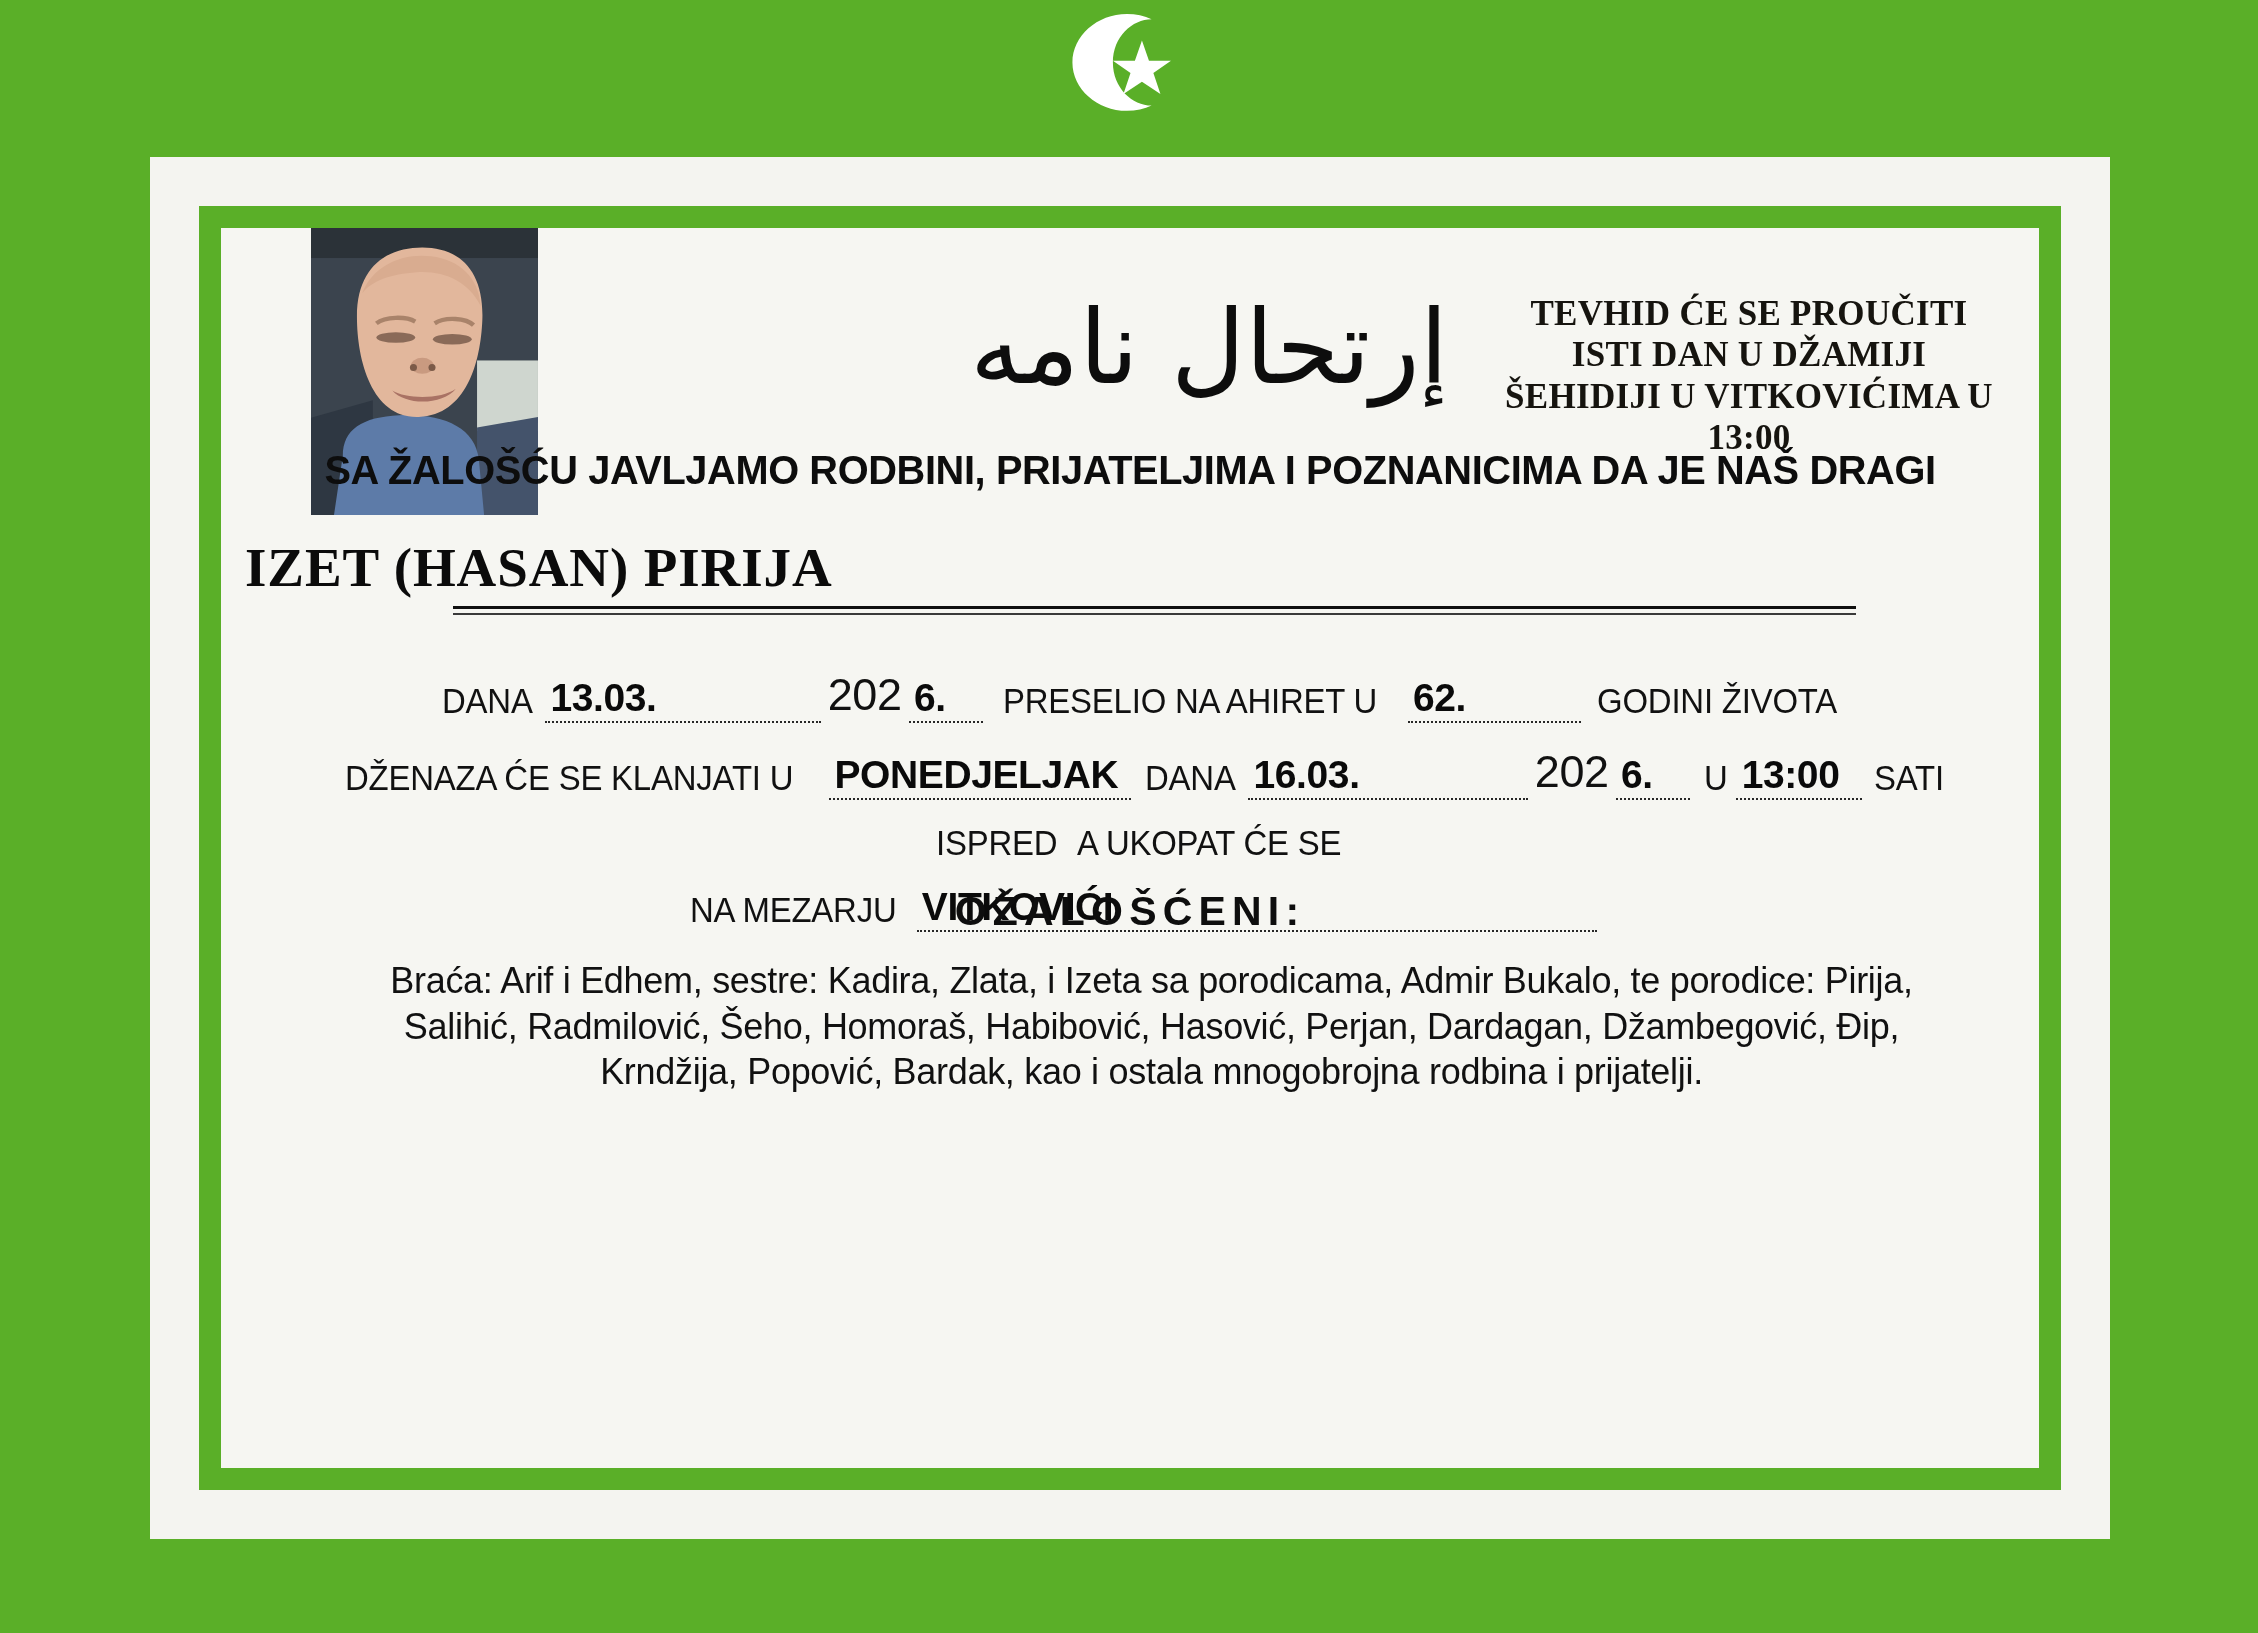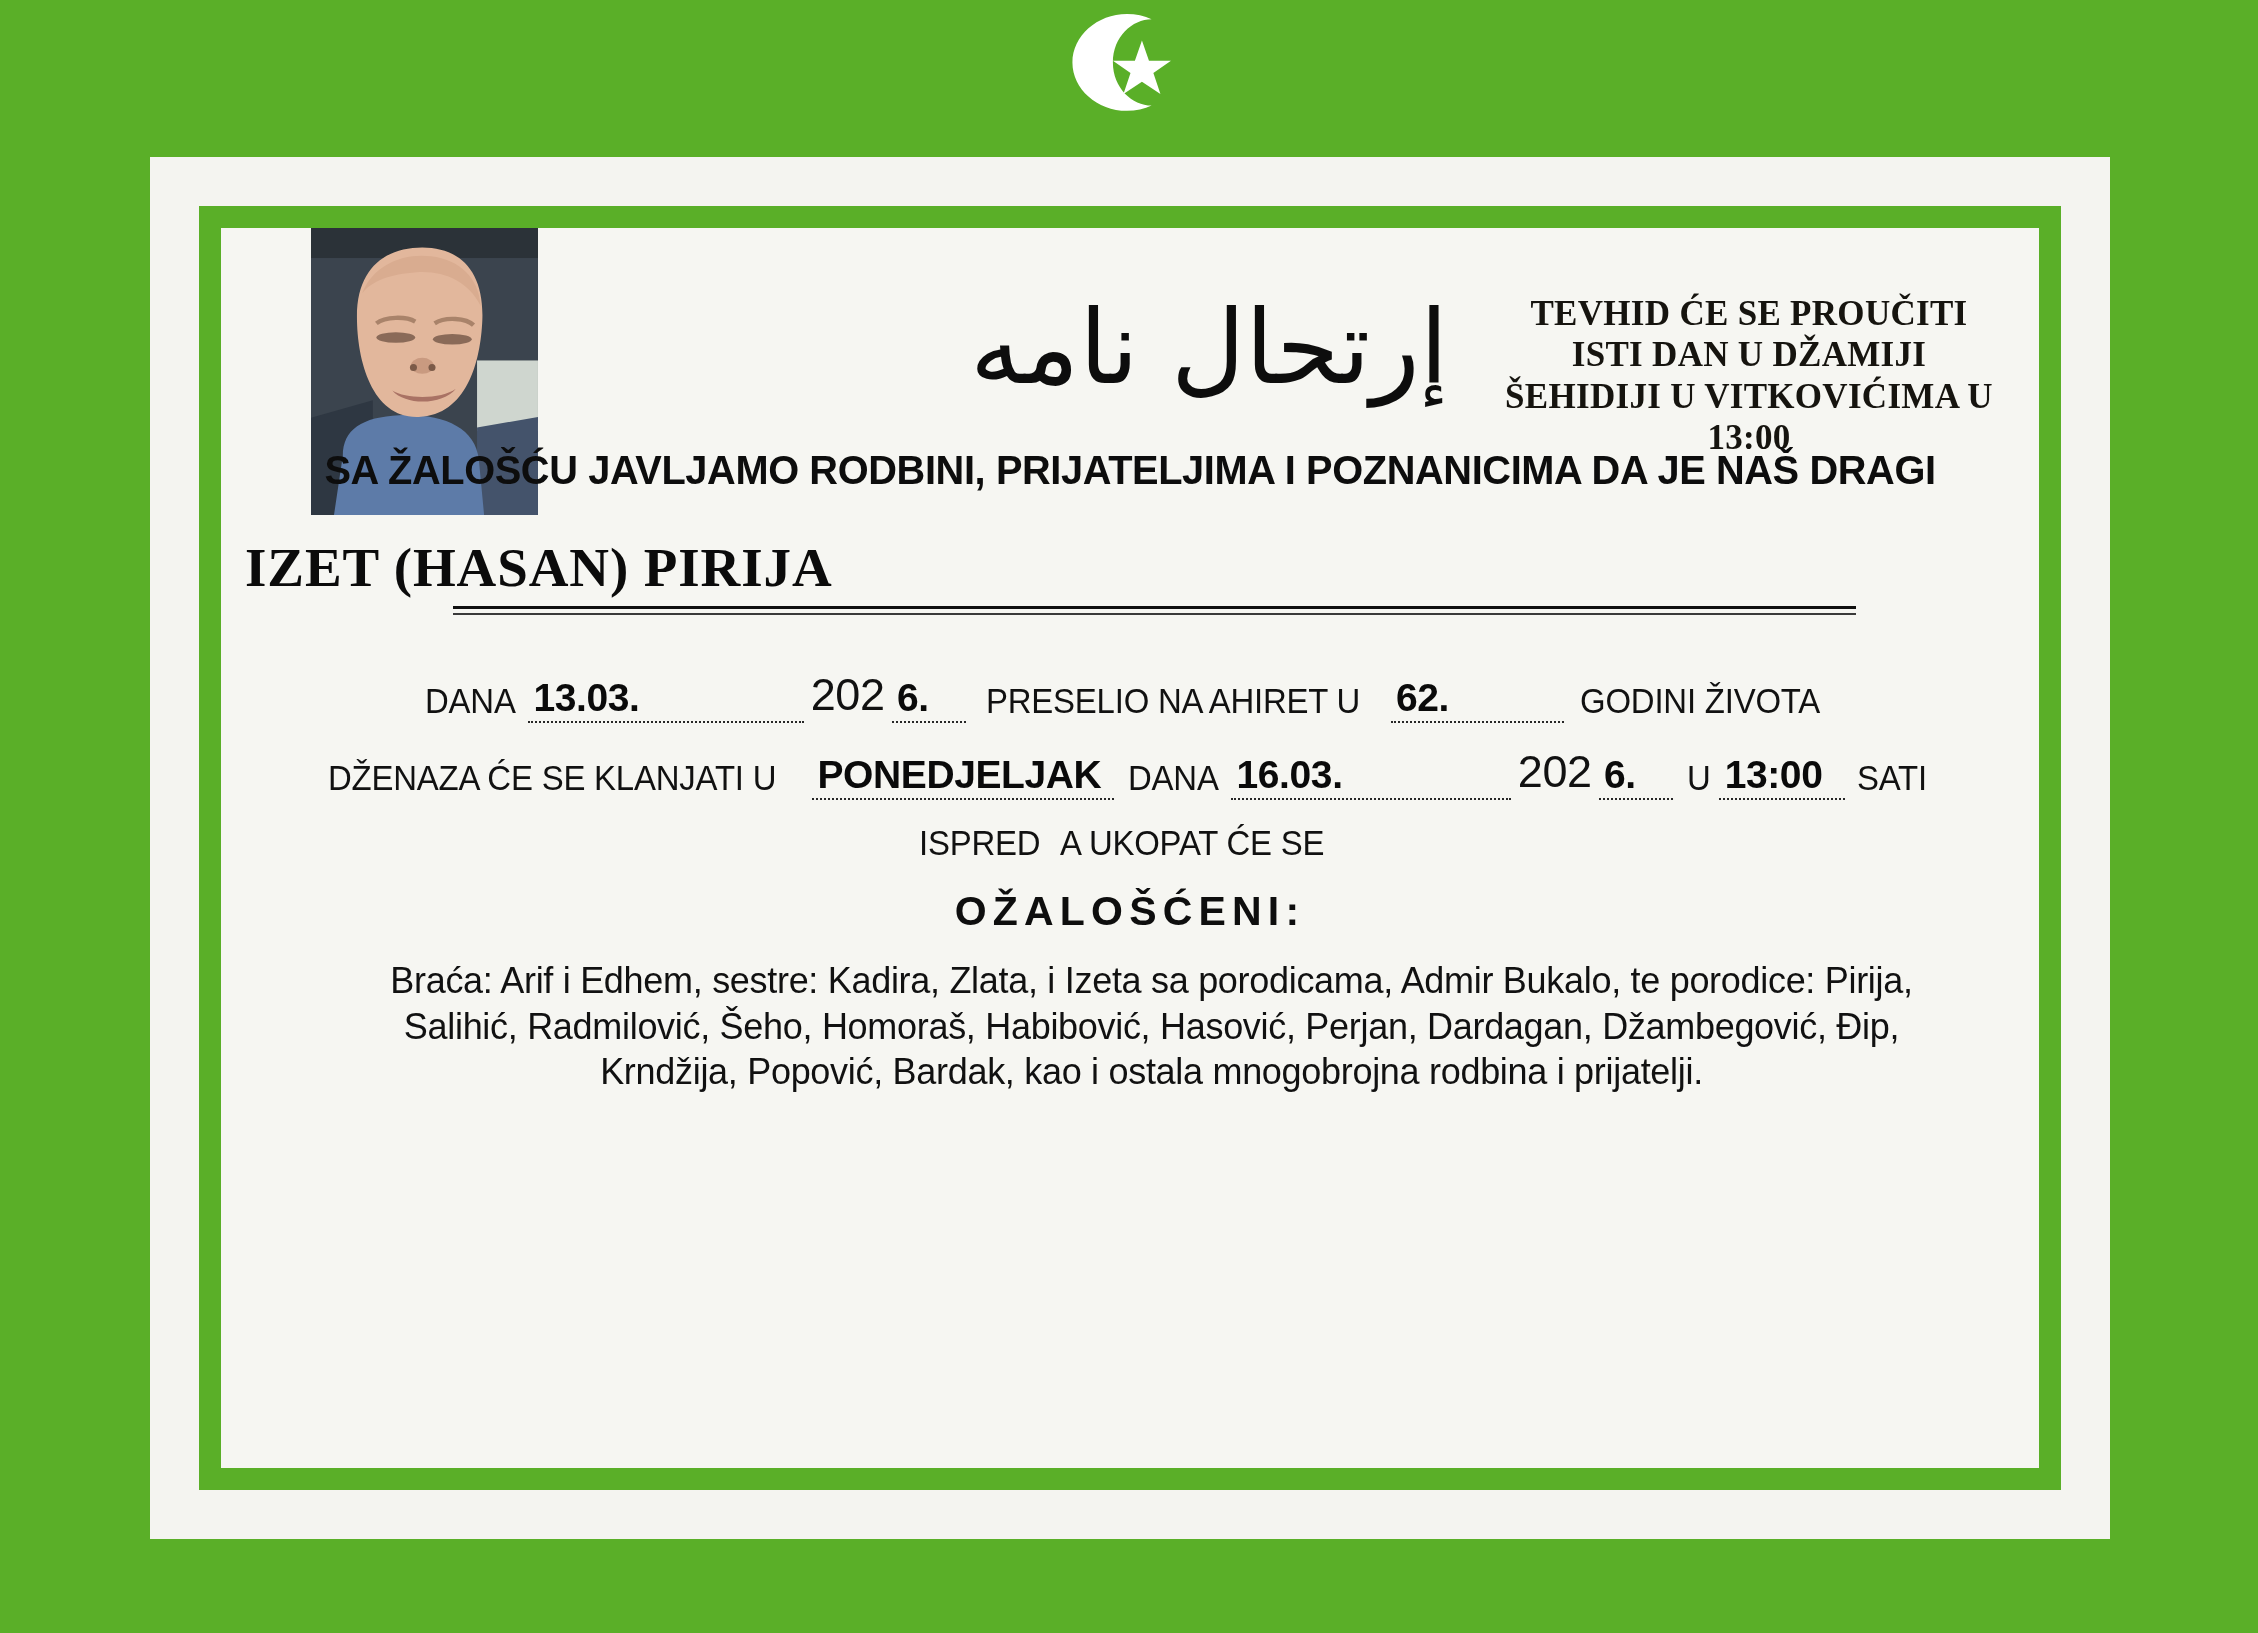"DANA" .formline { padding-left: none -> 17px }
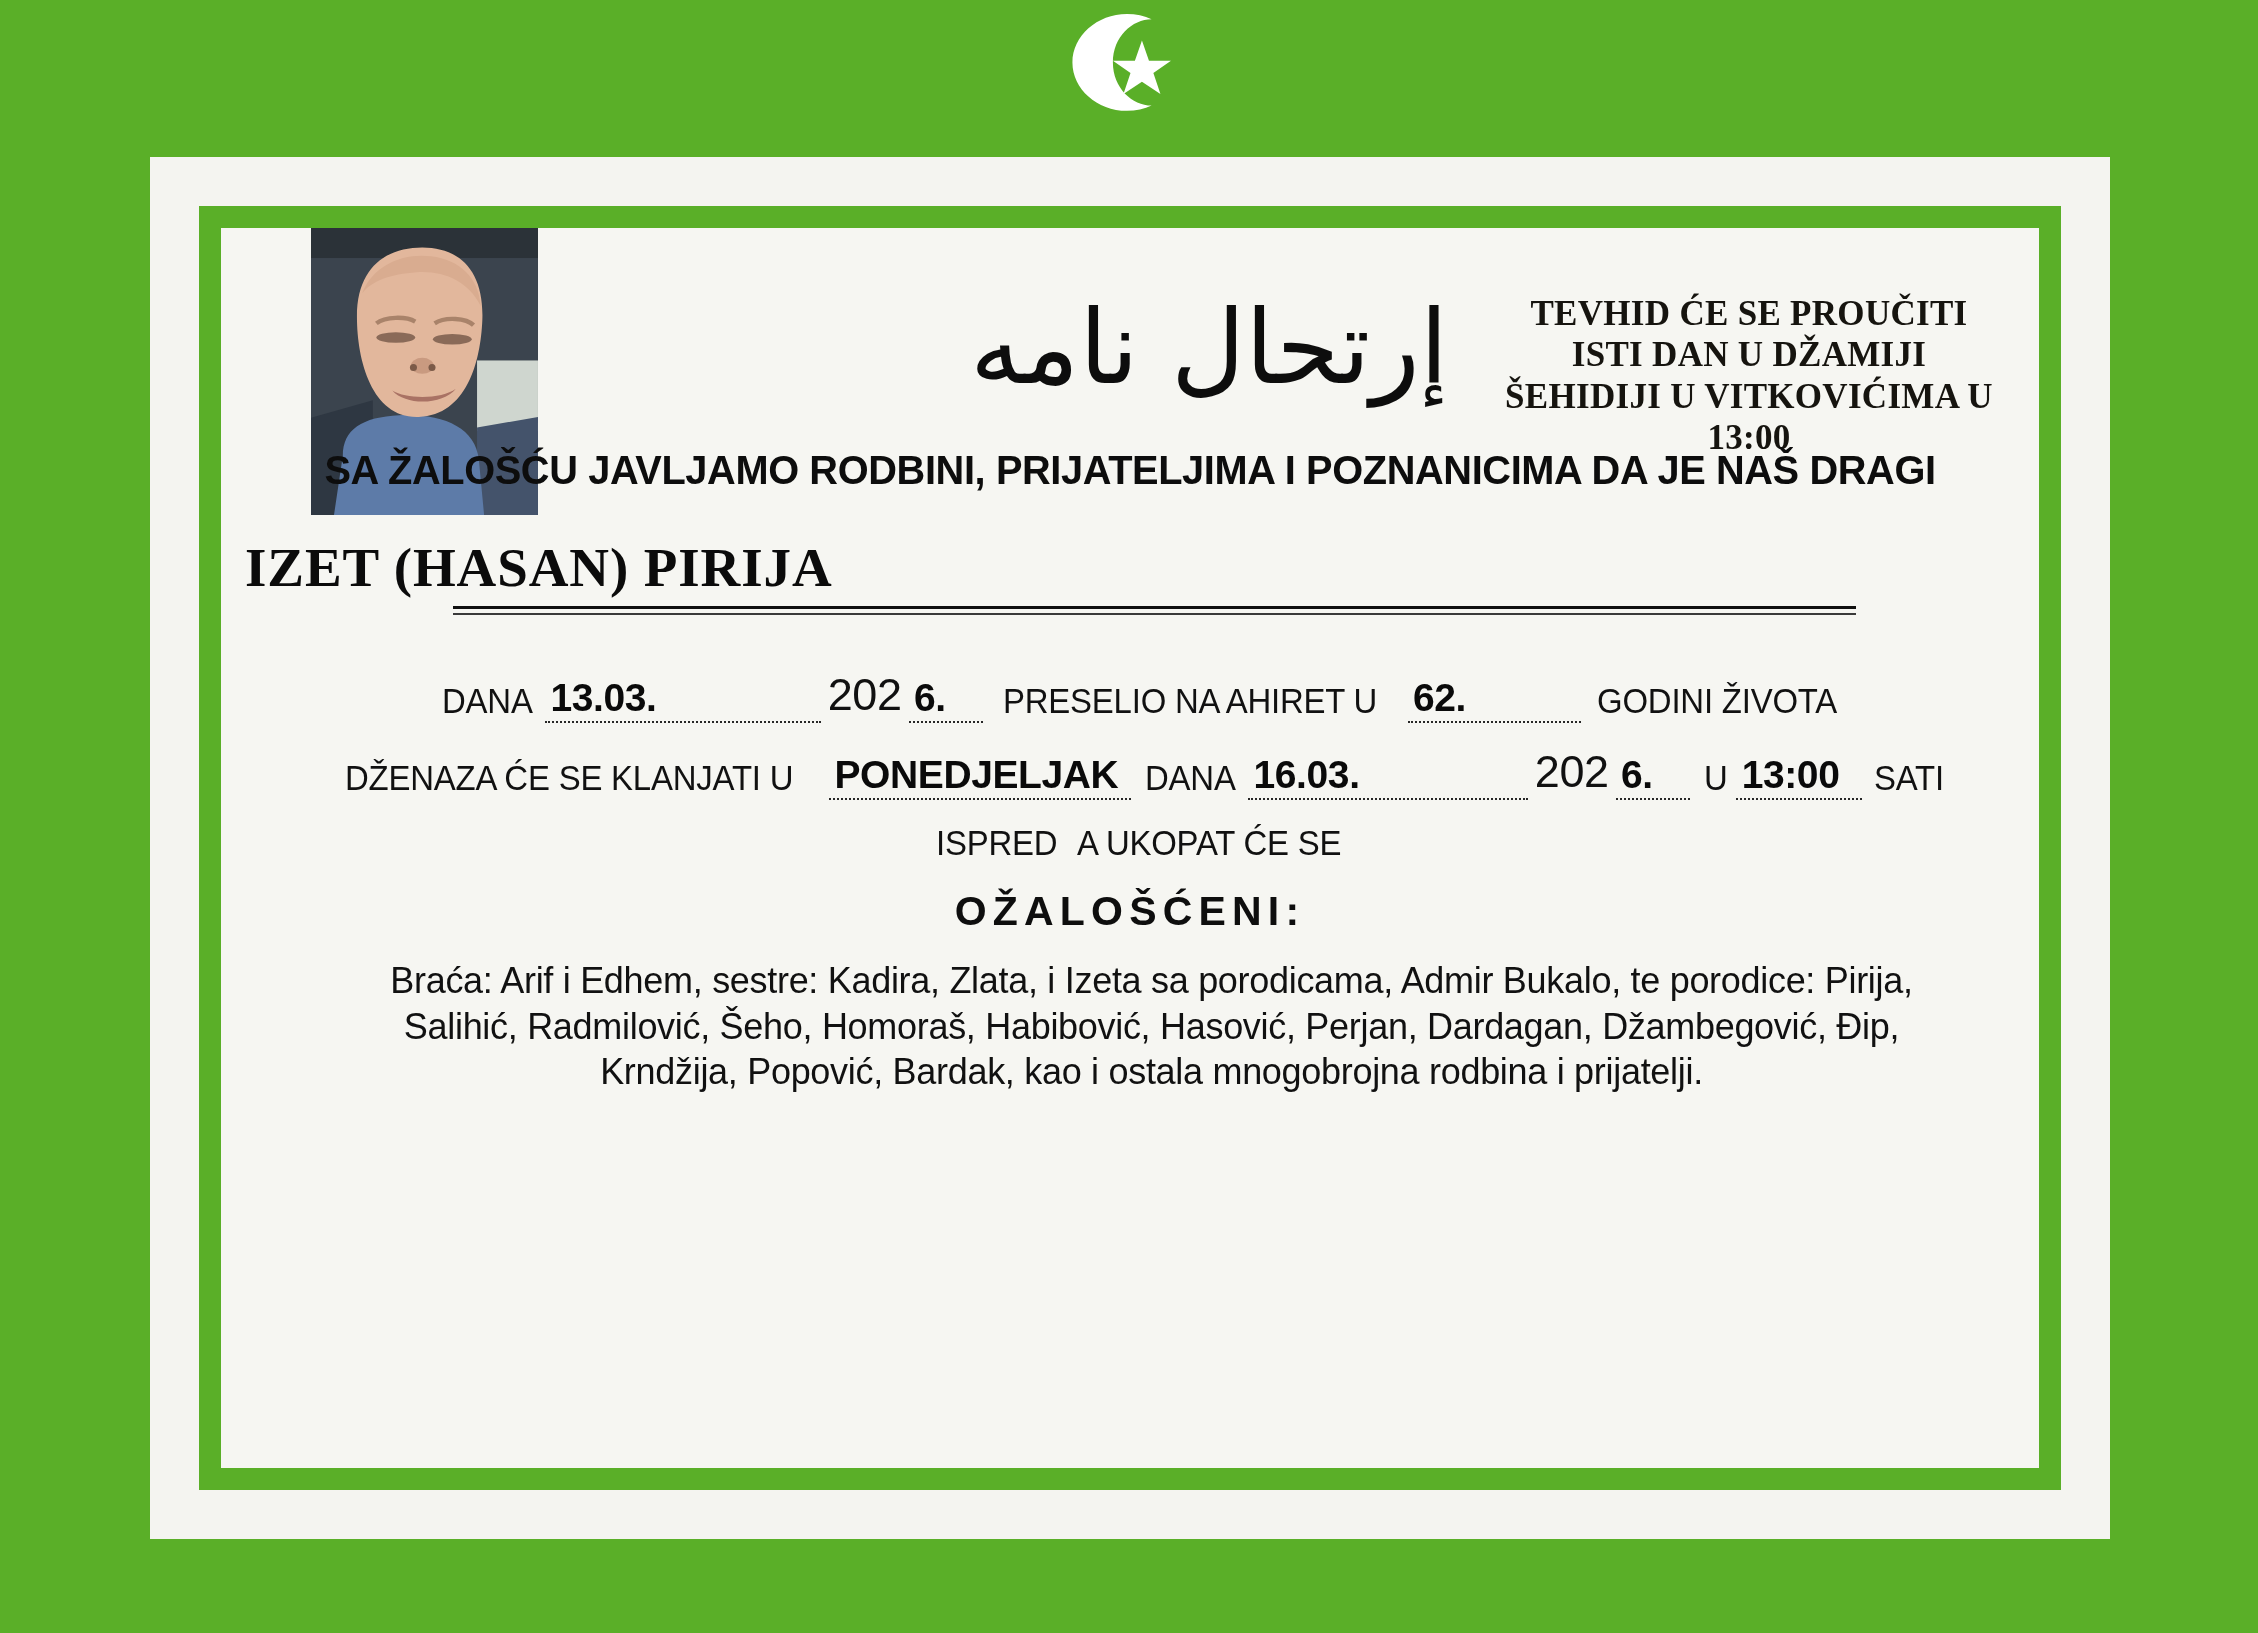"NA MEZARJU" div.formline { html: none -> <div> <span>NA MEZARJU</span> <span>VITKOVIĆI</span> </div> }
